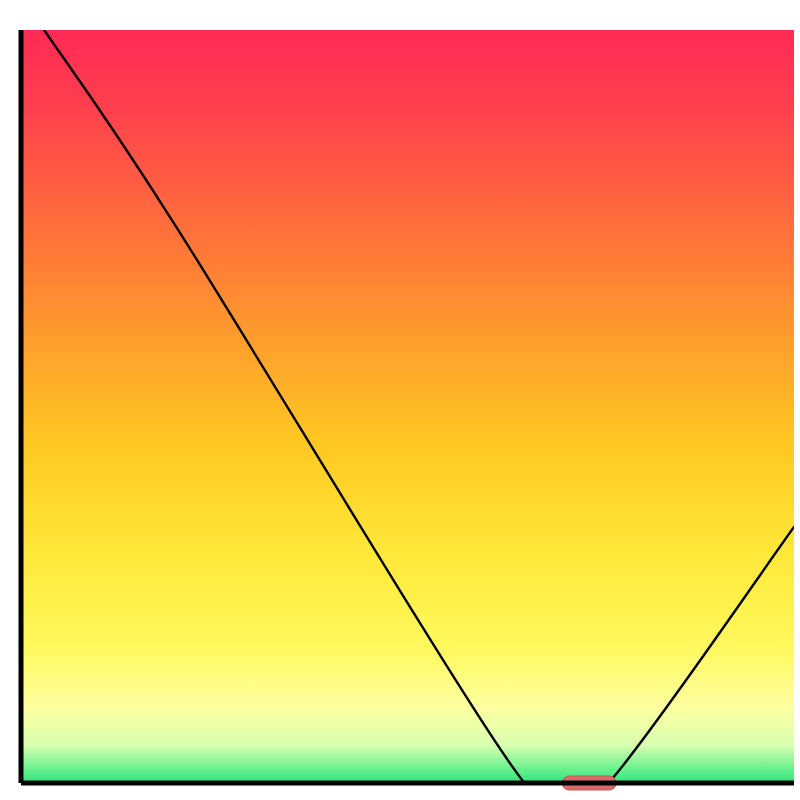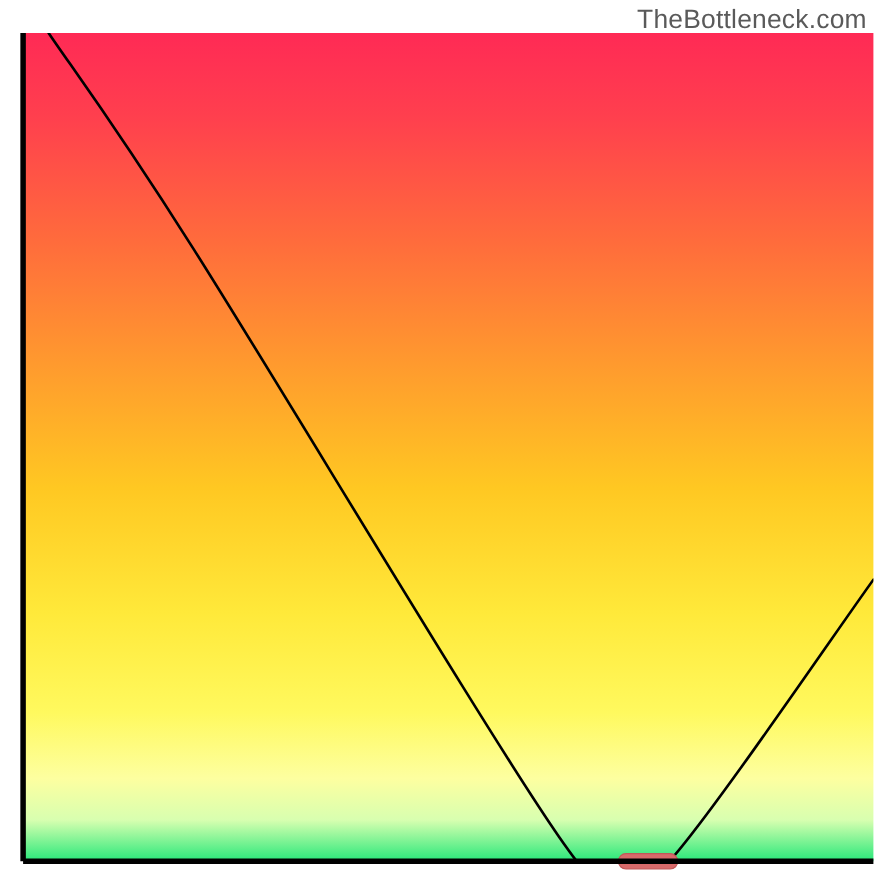"TheBottleneck.com" div.watermark { html: <div>TheBottleneck.com</div> -> none }
